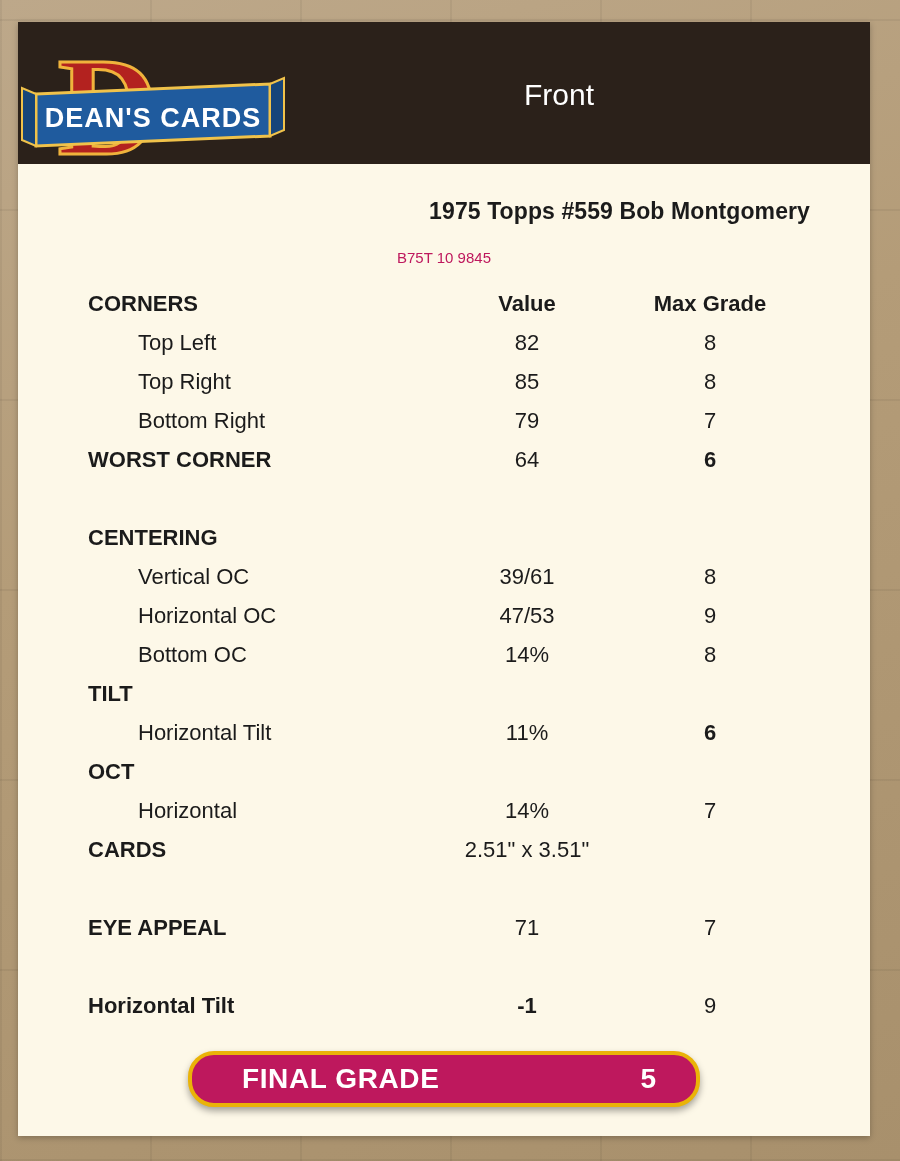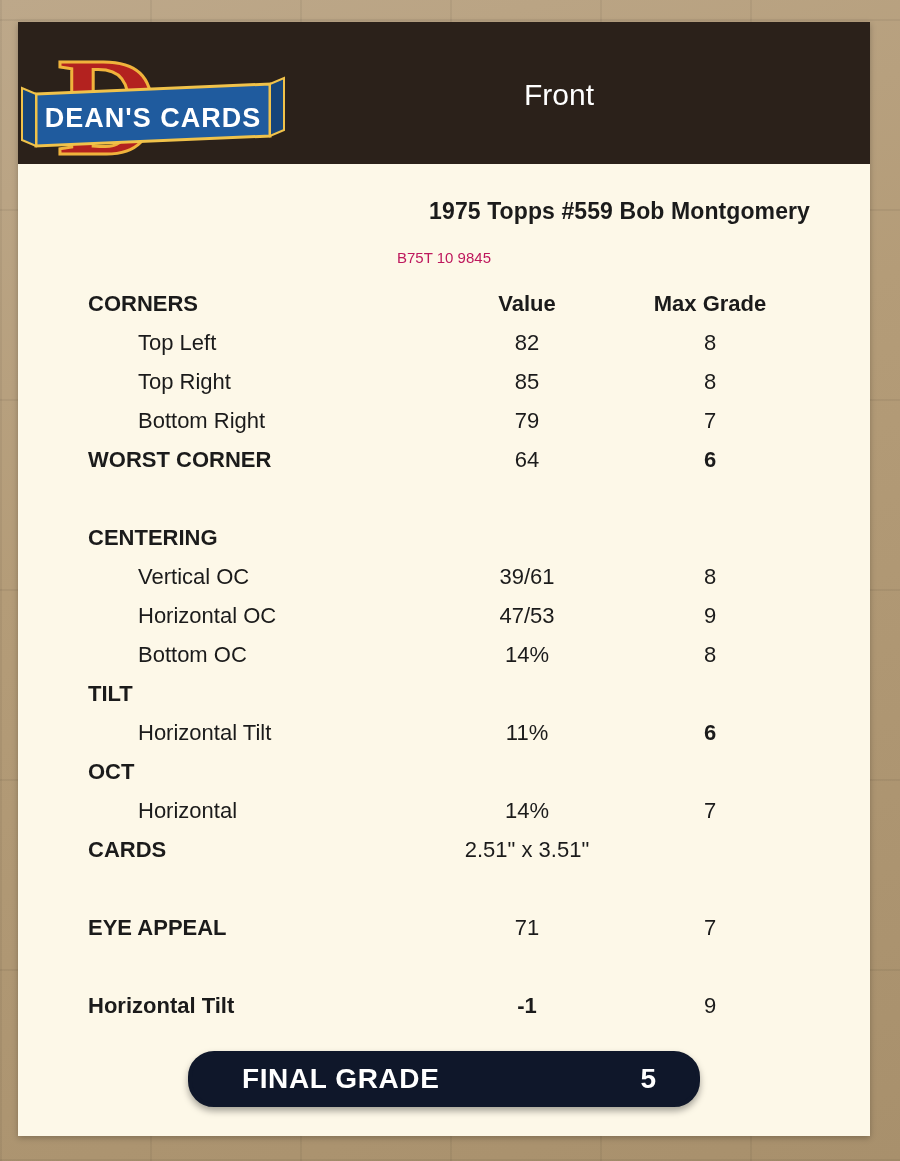"FINAL GRADE" .final-bar { background: #0f172a -> #be185d; border: 4px solid #0f172a -> 4px solid #eab308 }
